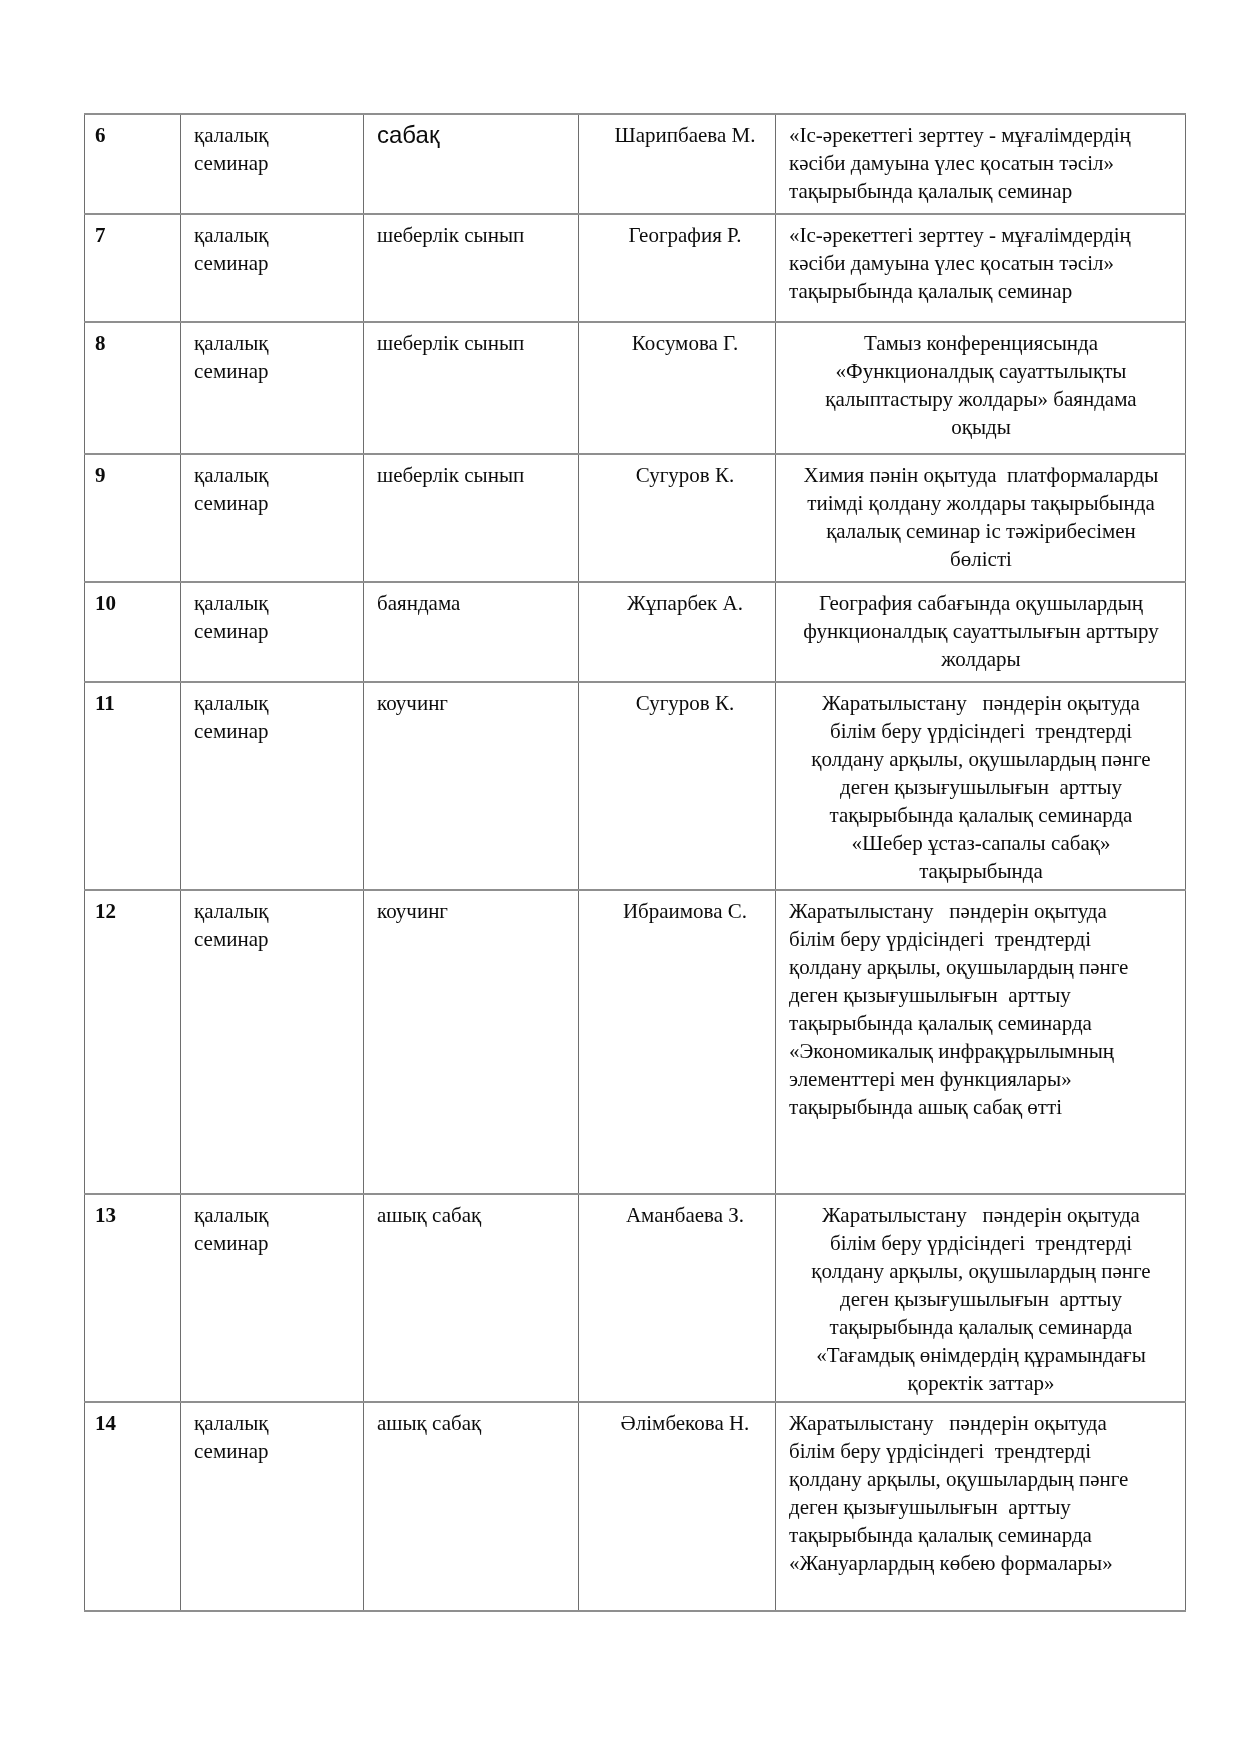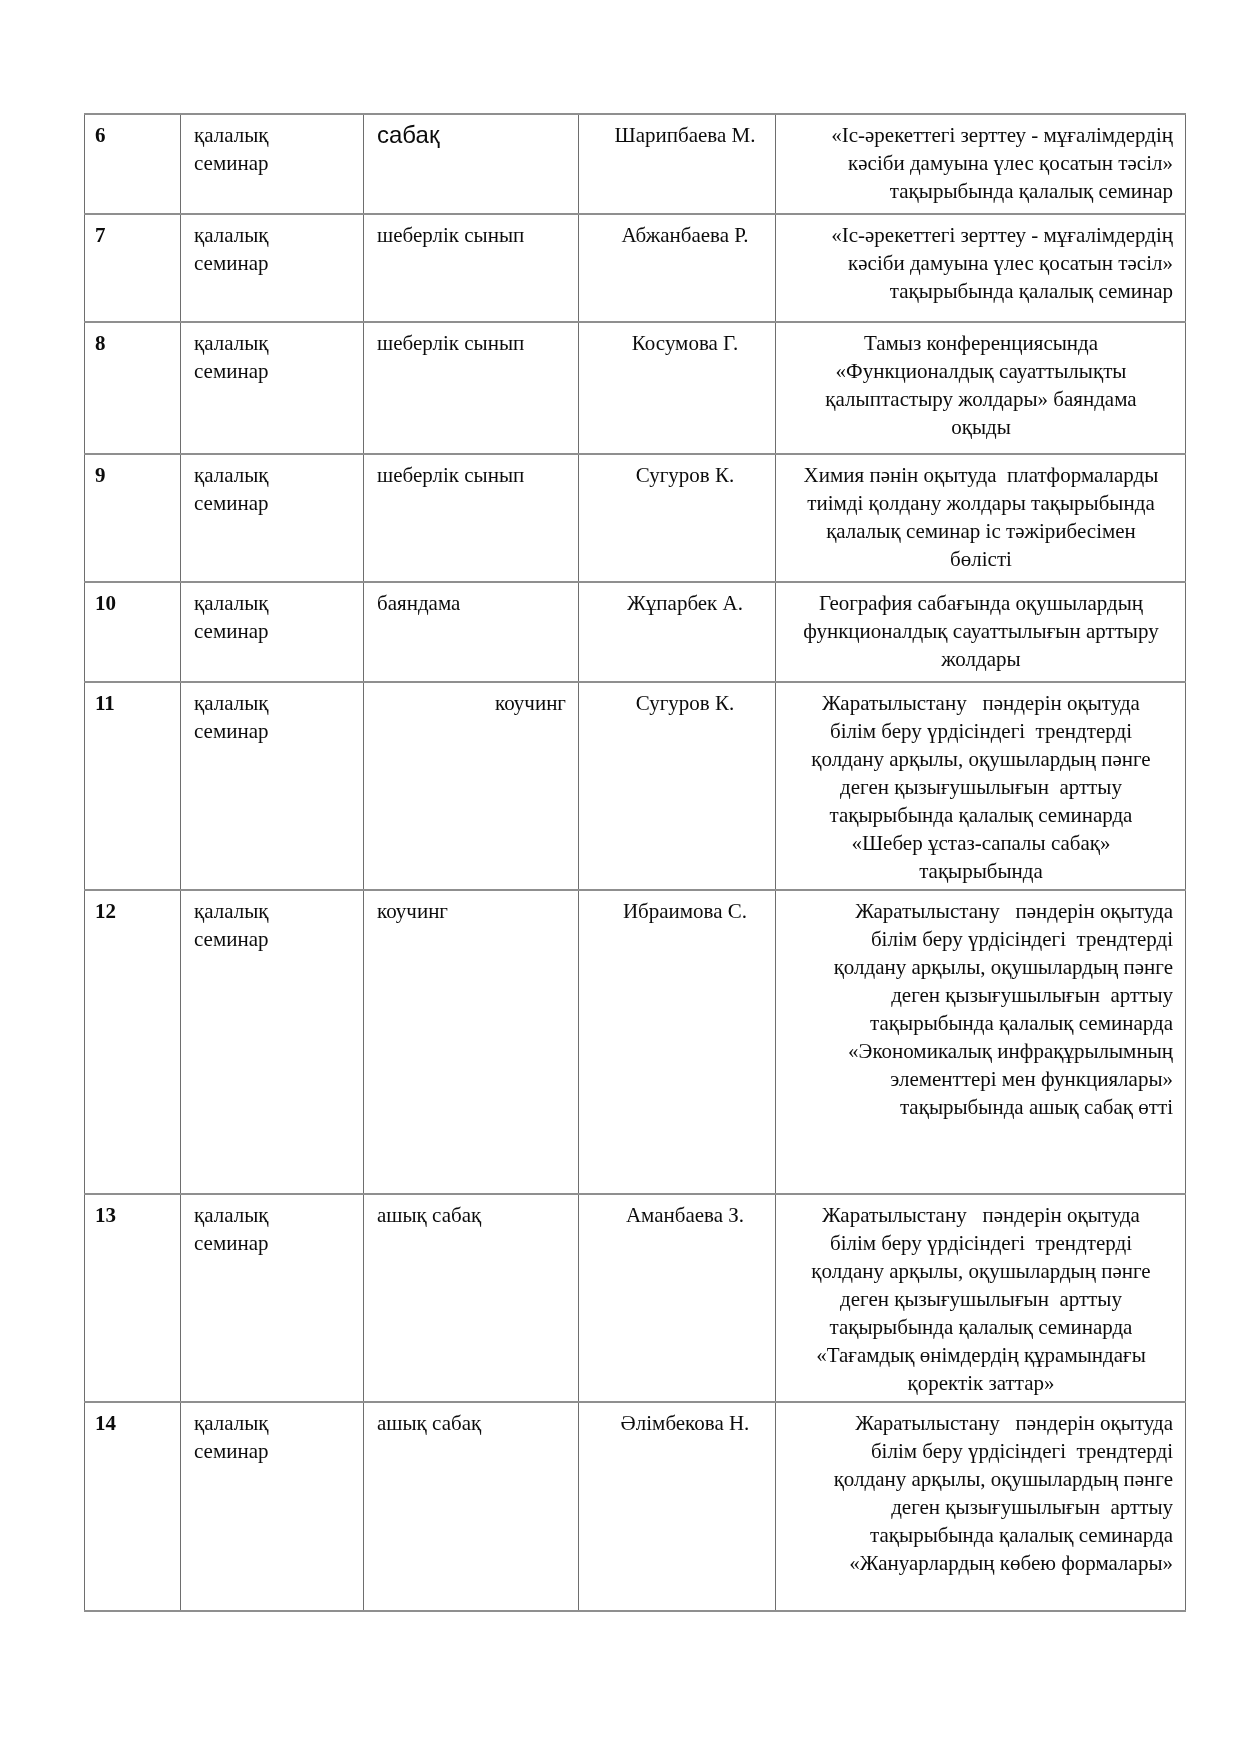"«Іс-әрекеттегі зерттеу - мұғалімдердің" .ta-c { text-align: right -> left }
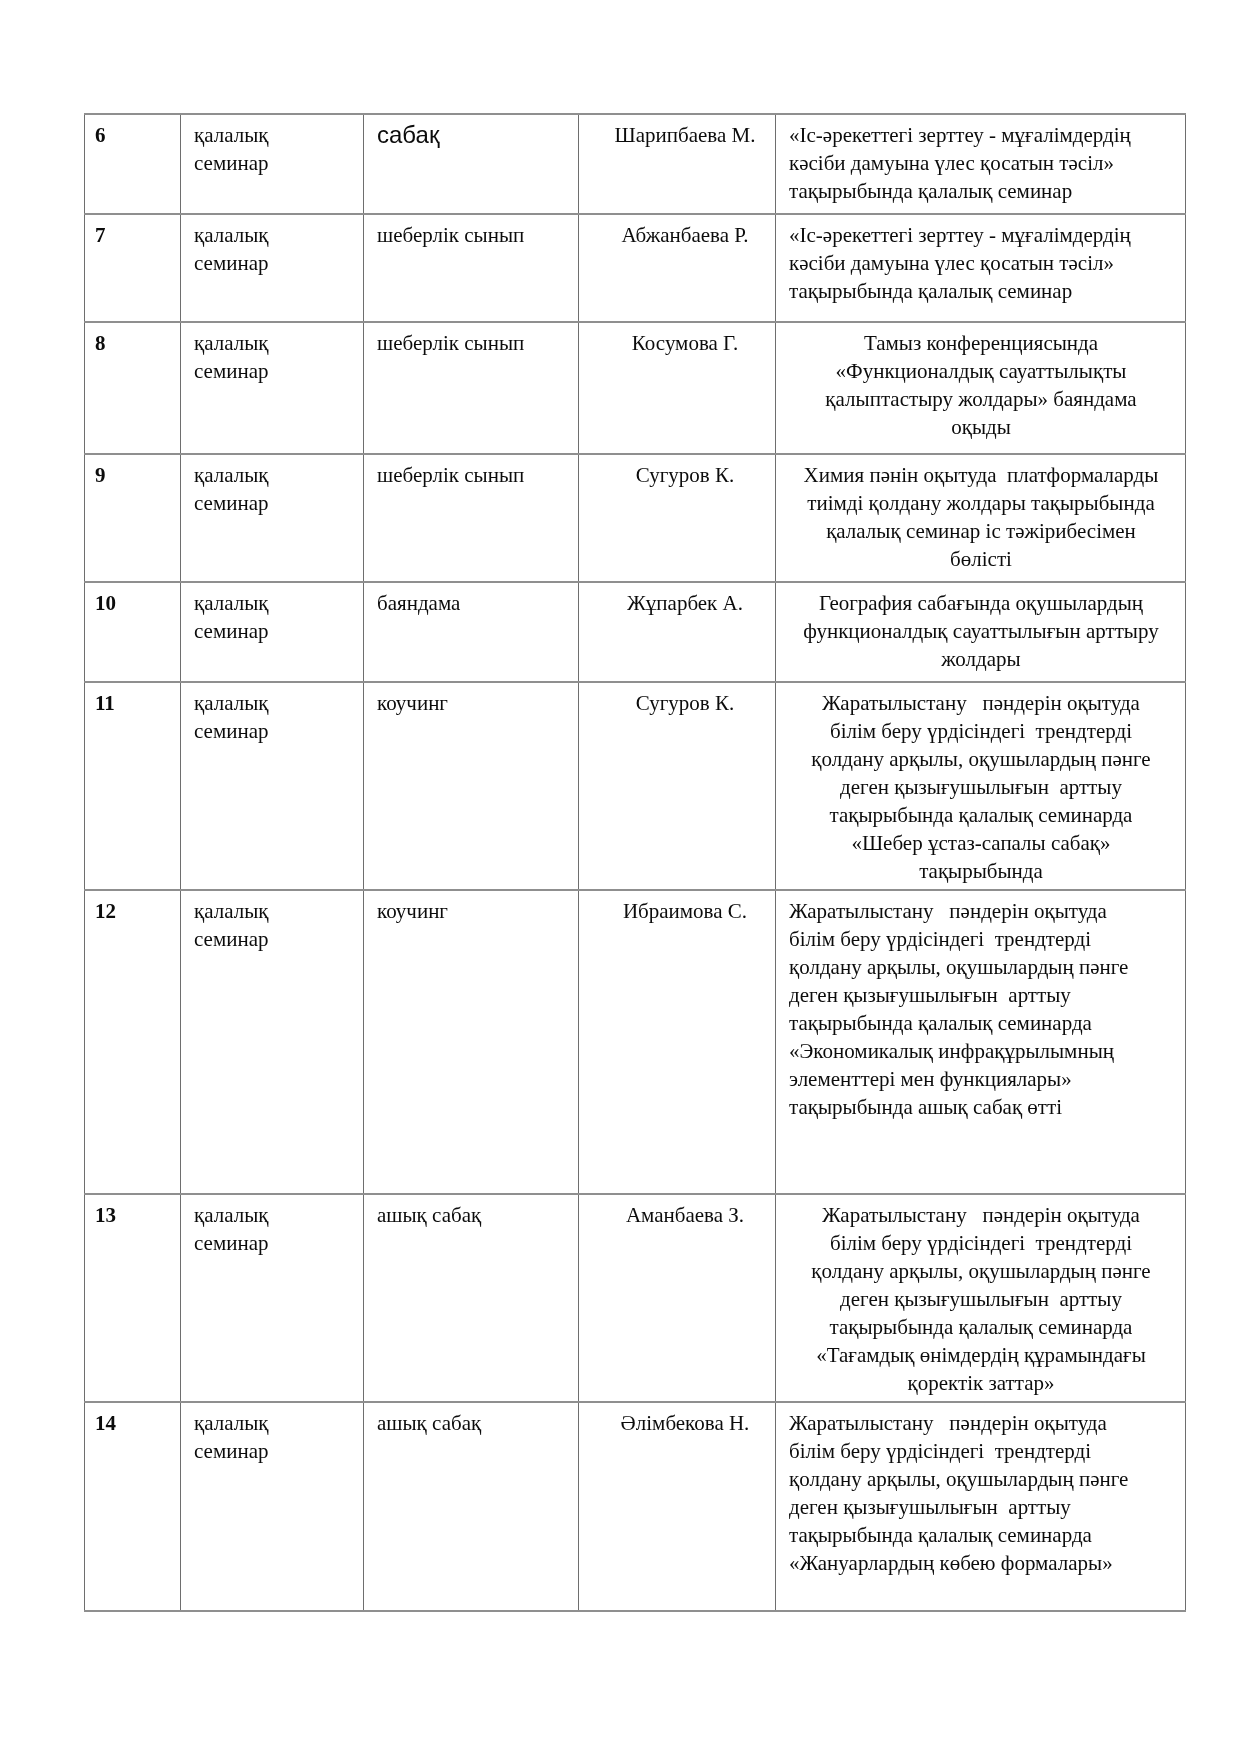"Абжанбаева Р." td.name-cell { text: Абжанбаева -> География }
